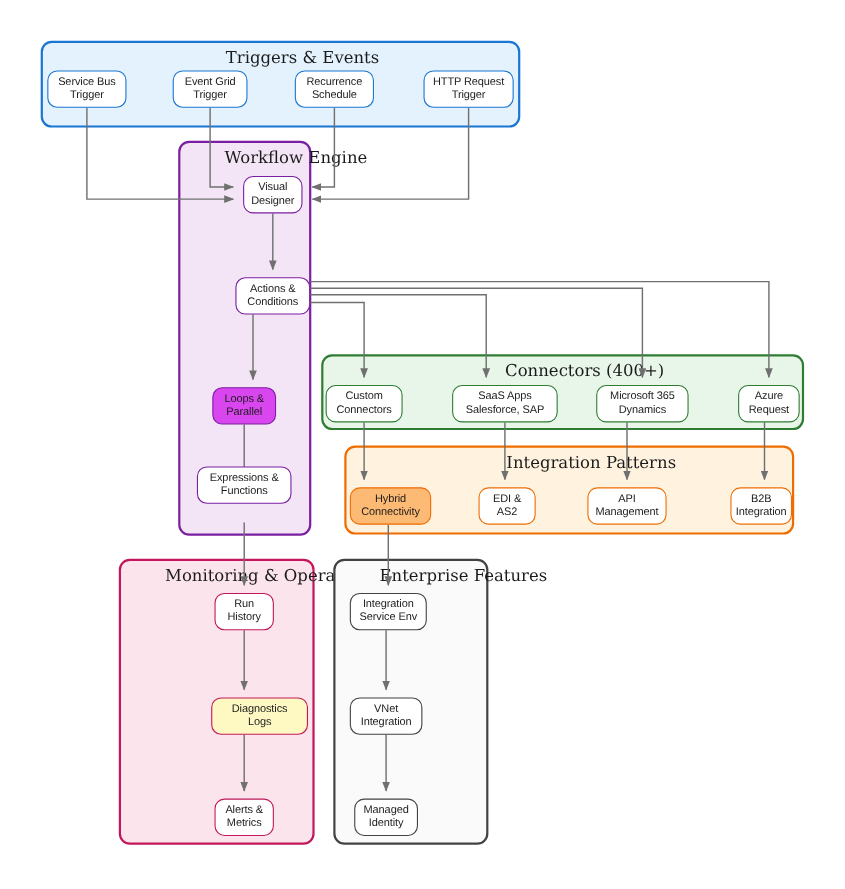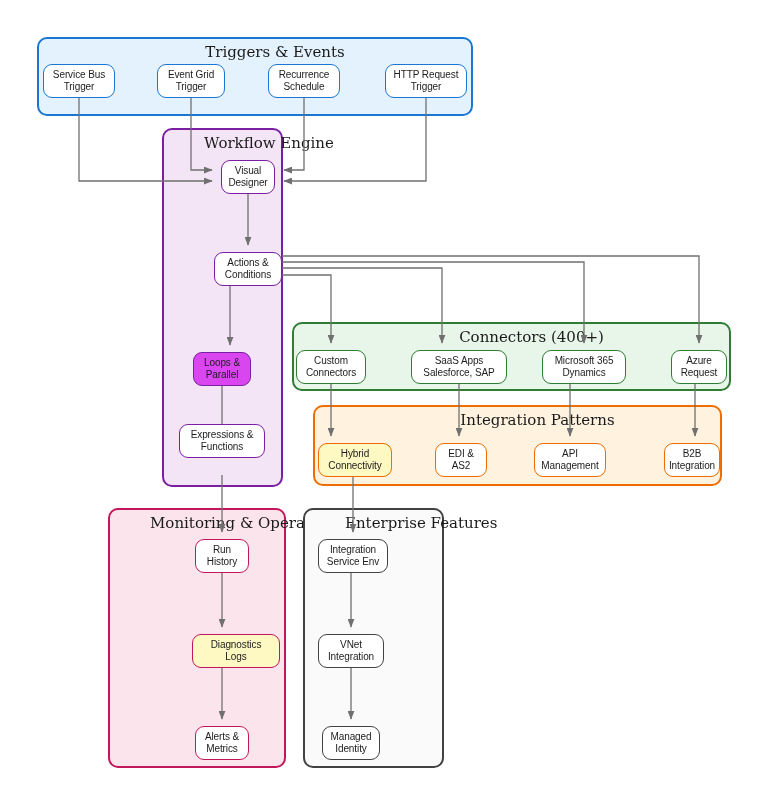"Hybrid" div.node { background: #fef9c3 -> #fdba74 }
